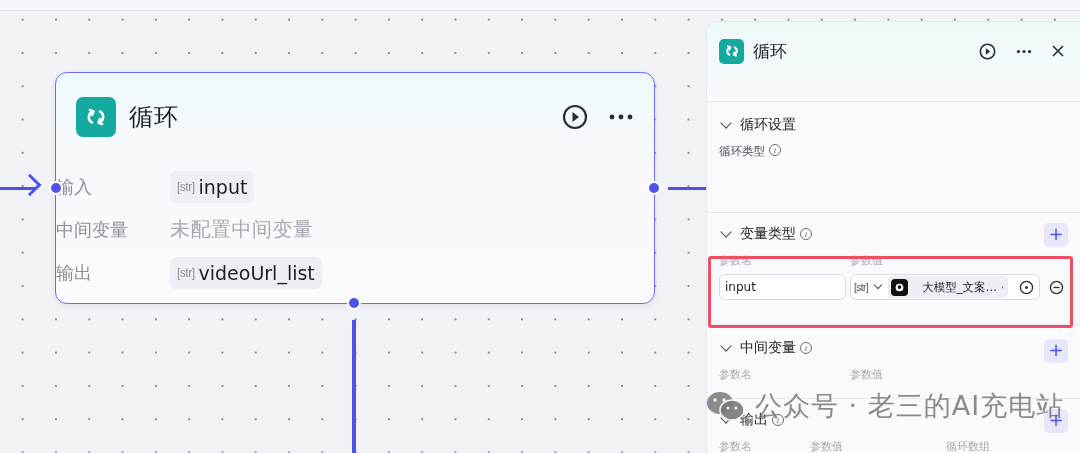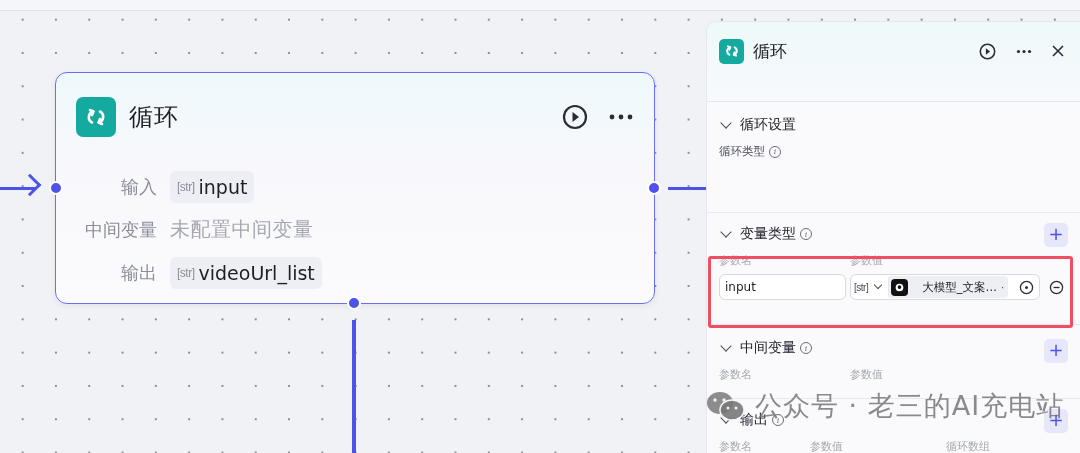"循环类型" .field-label { align-items: center -> none }
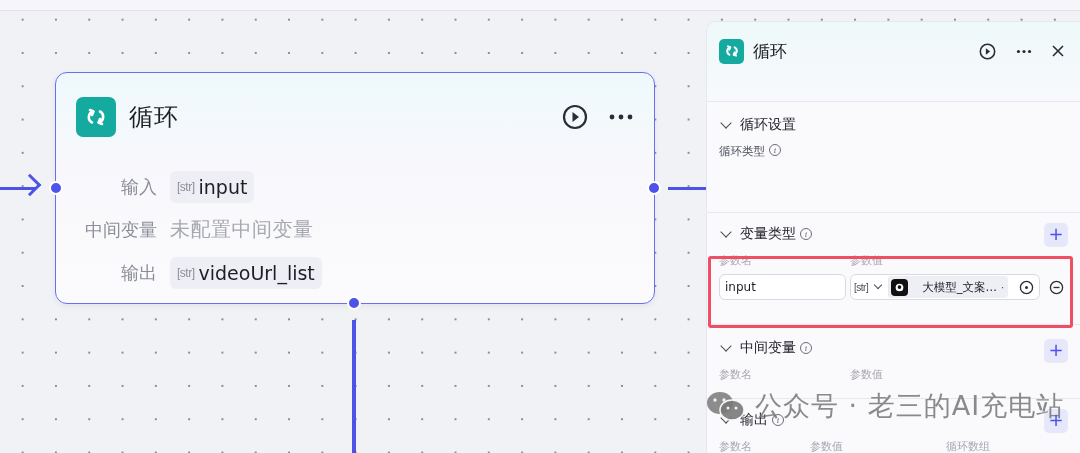"输入" .node-row-label { text-align: right -> none }
